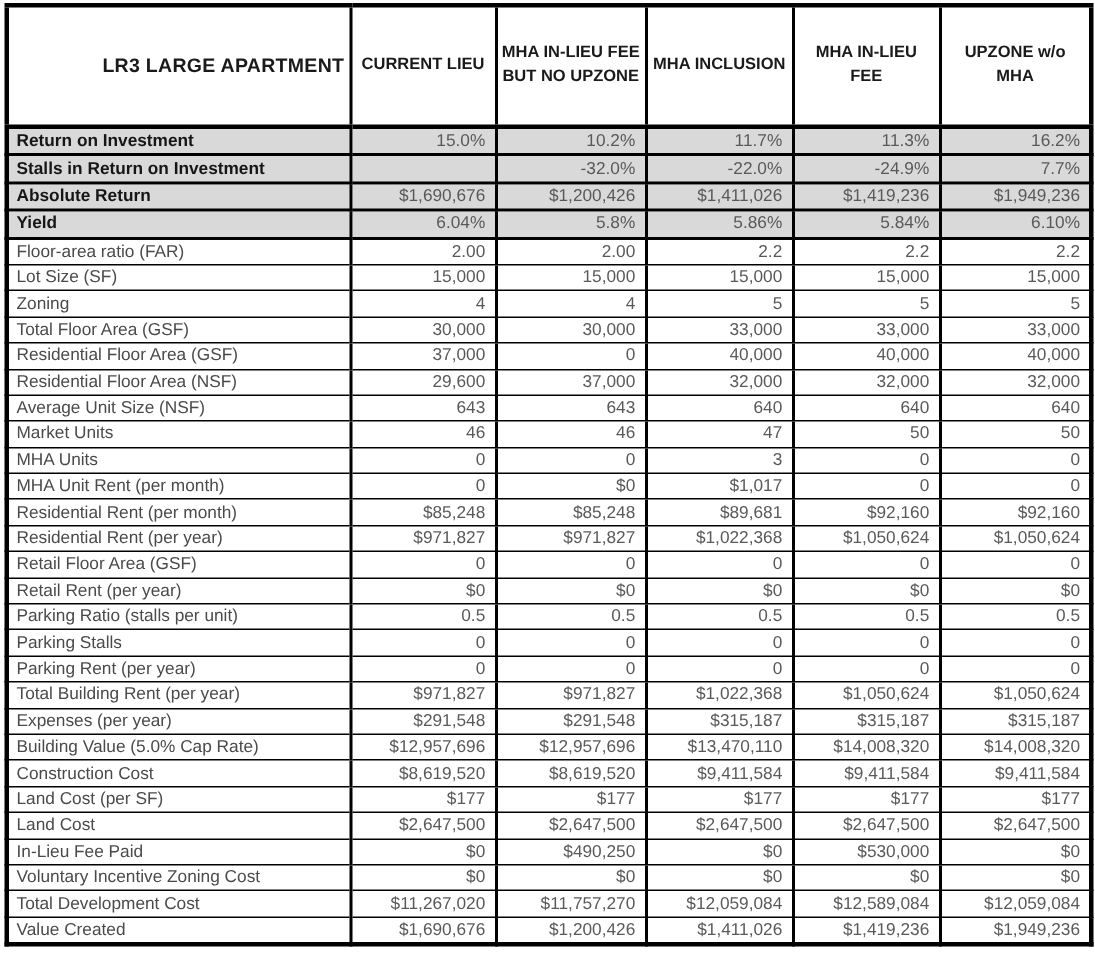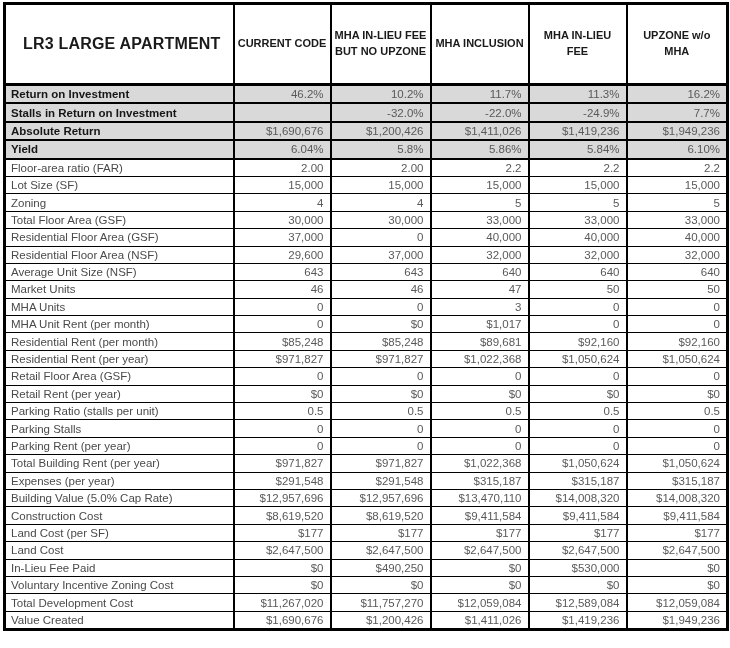"LR3 LARGE APARTMENT" thead th.corner { font-size: 16px -> 13px; text-align: center -> right }
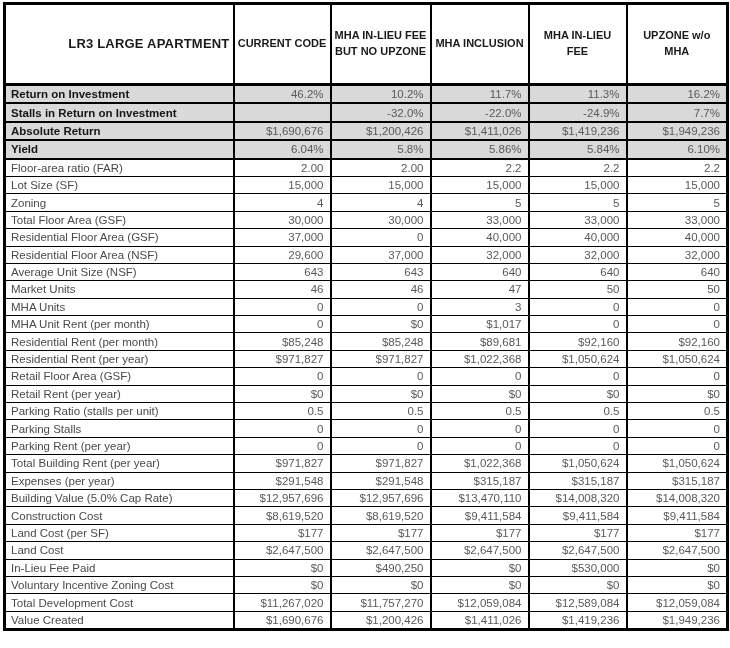"CURRENT CODE" th { text: CODE -> LIEU }
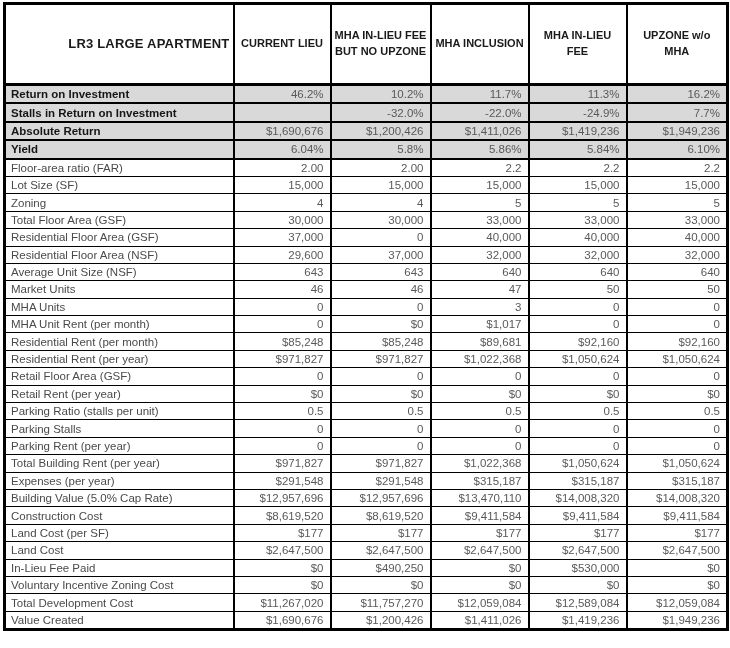"46.2%" td { text: 46.2% -> 15.0% }
